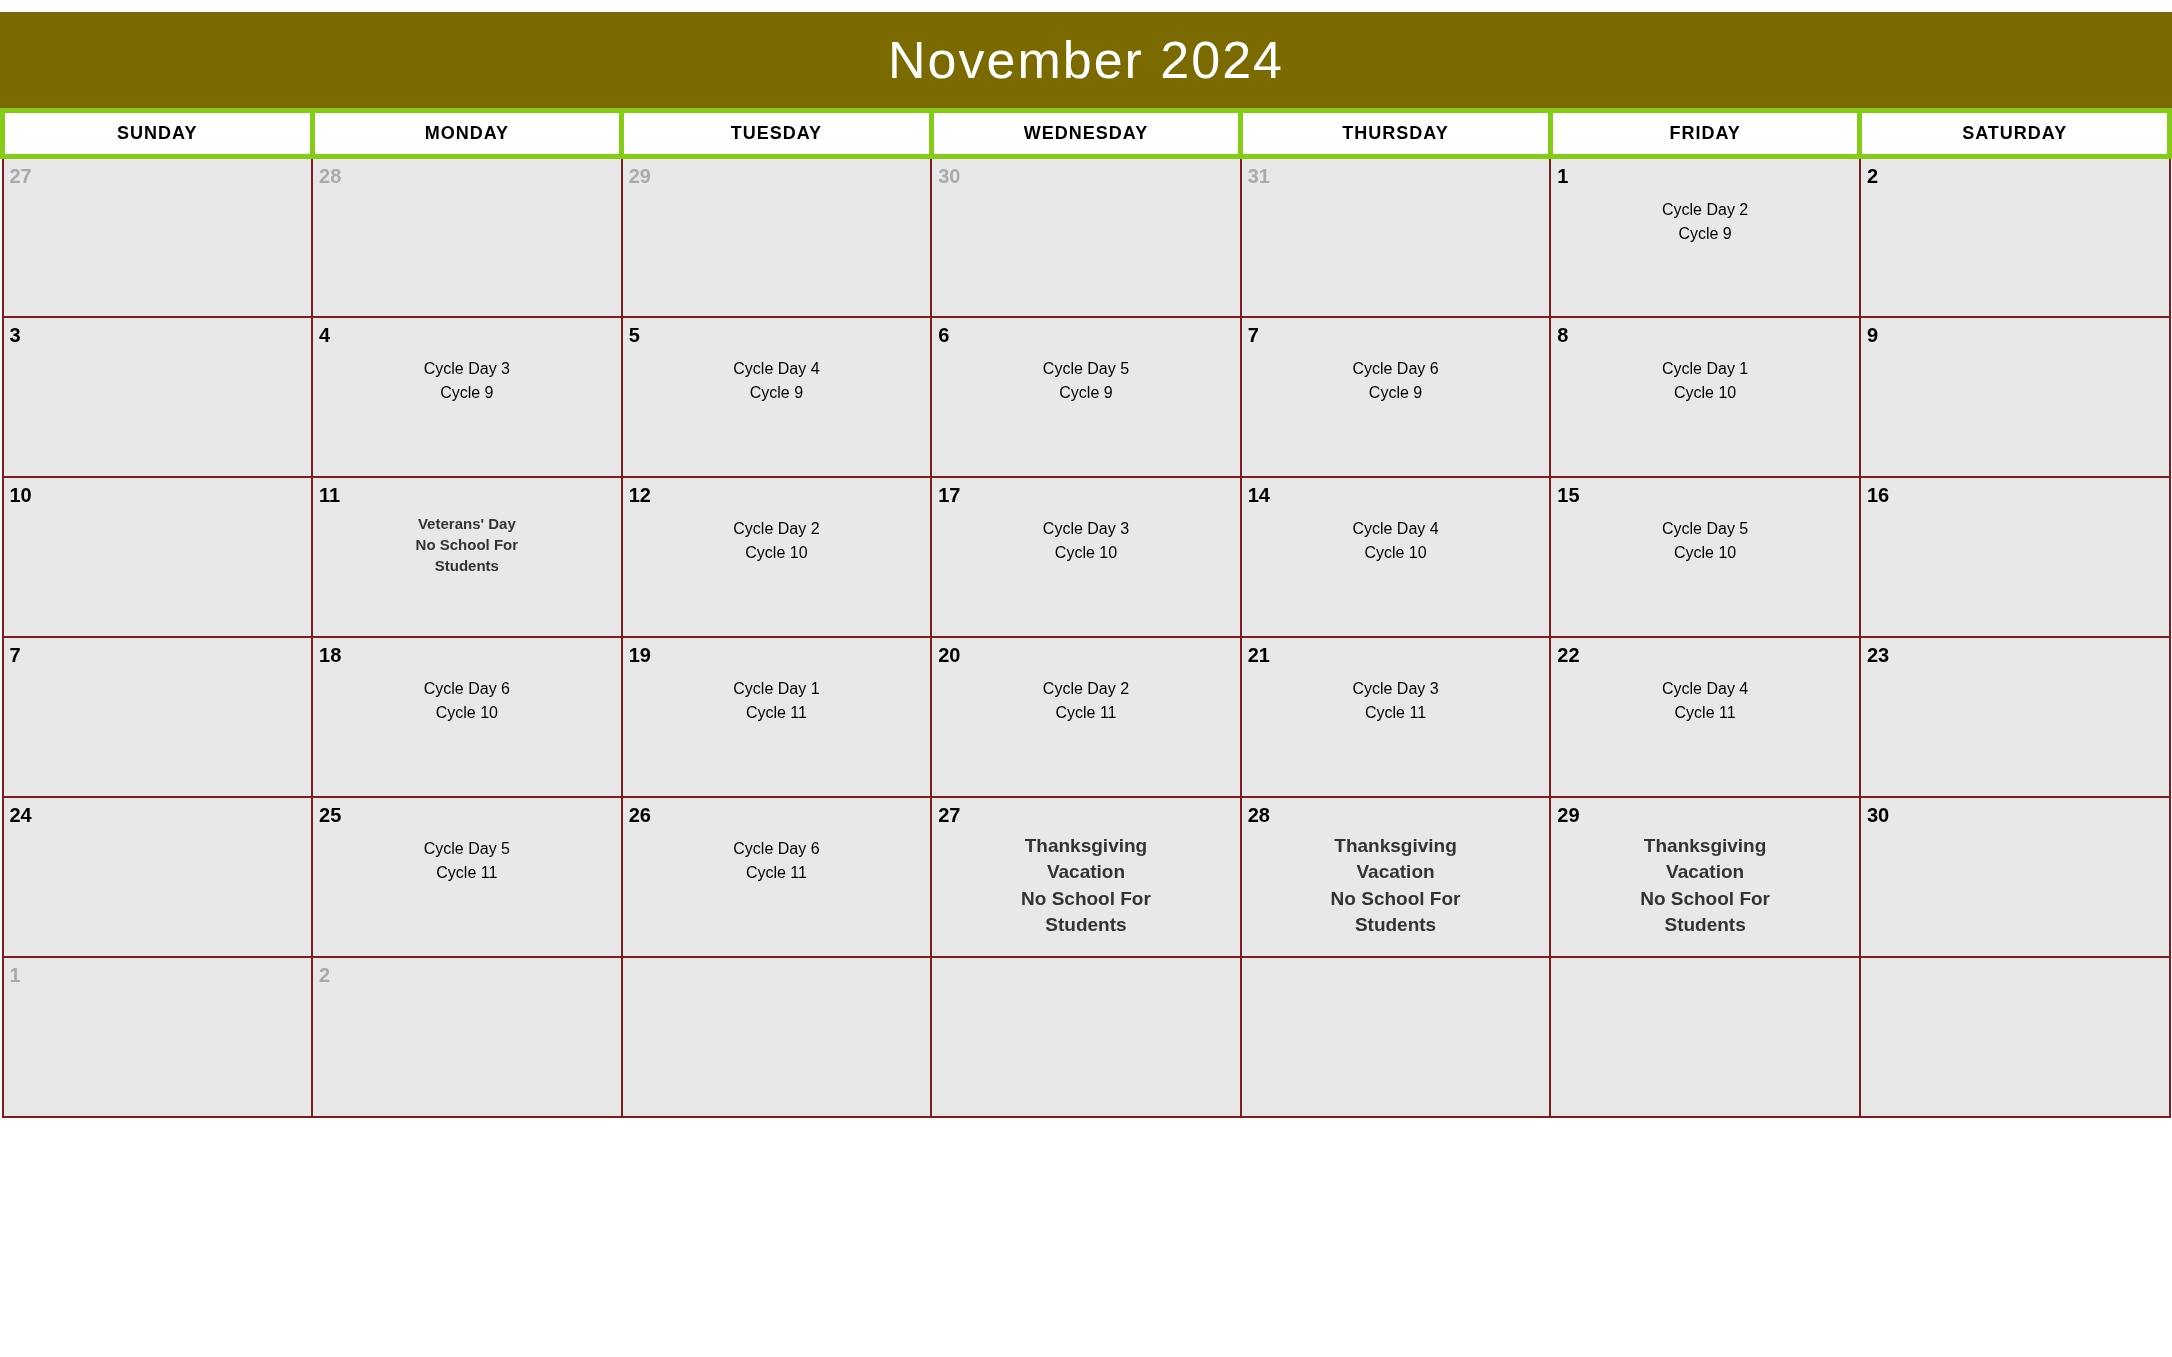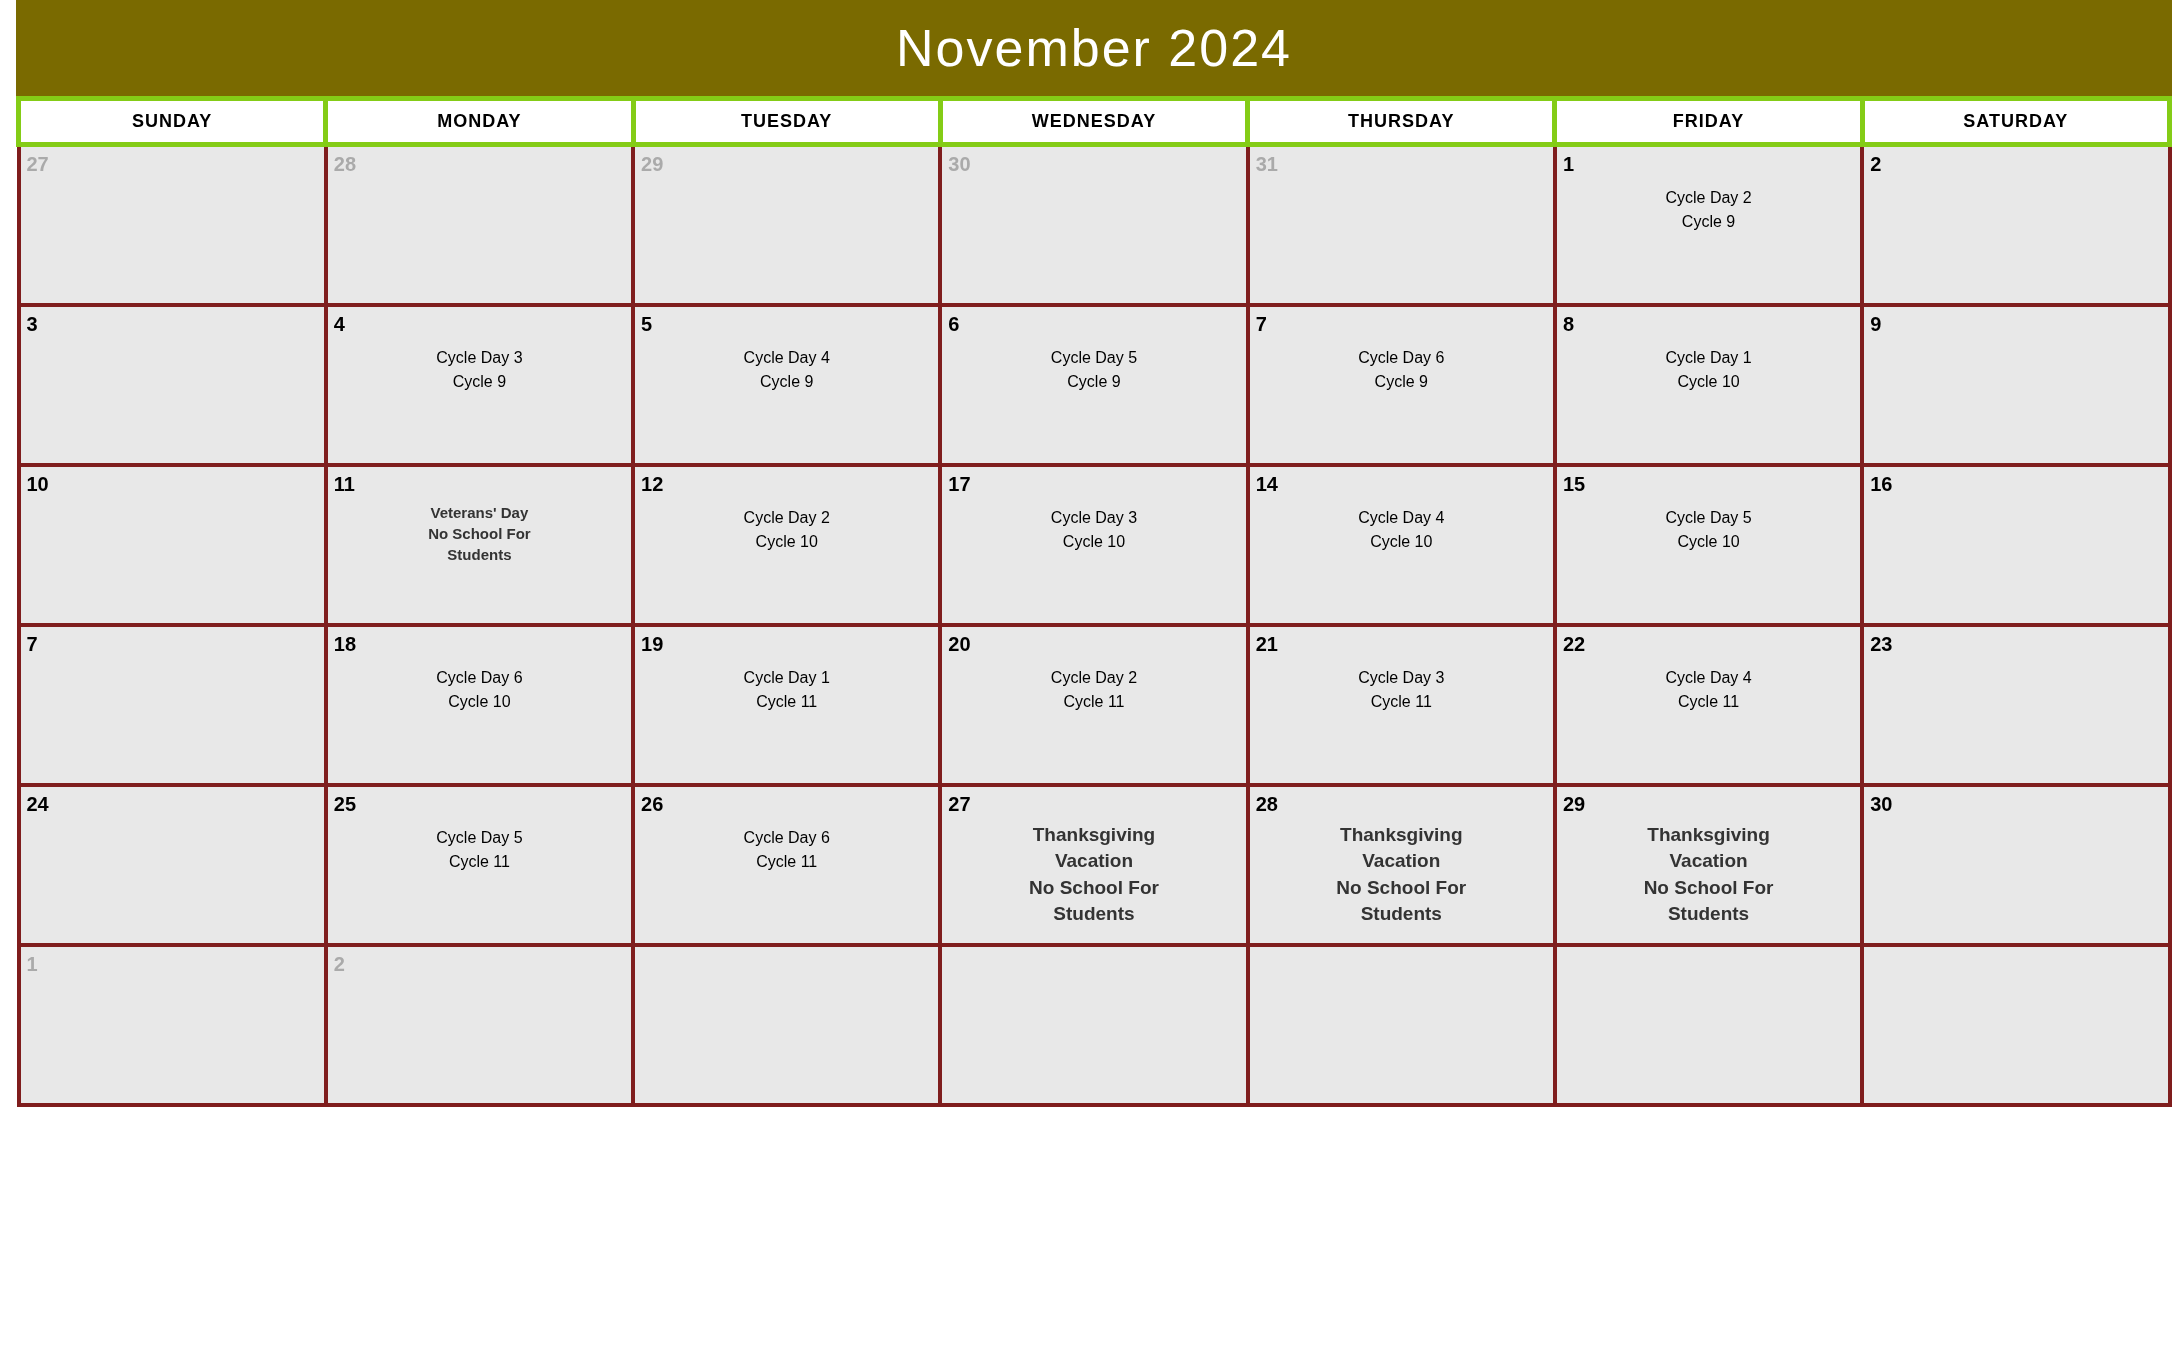"November 2024" .calendar-container { margin: 0 auto -> 12px auto; padding-left: 16px -> none }
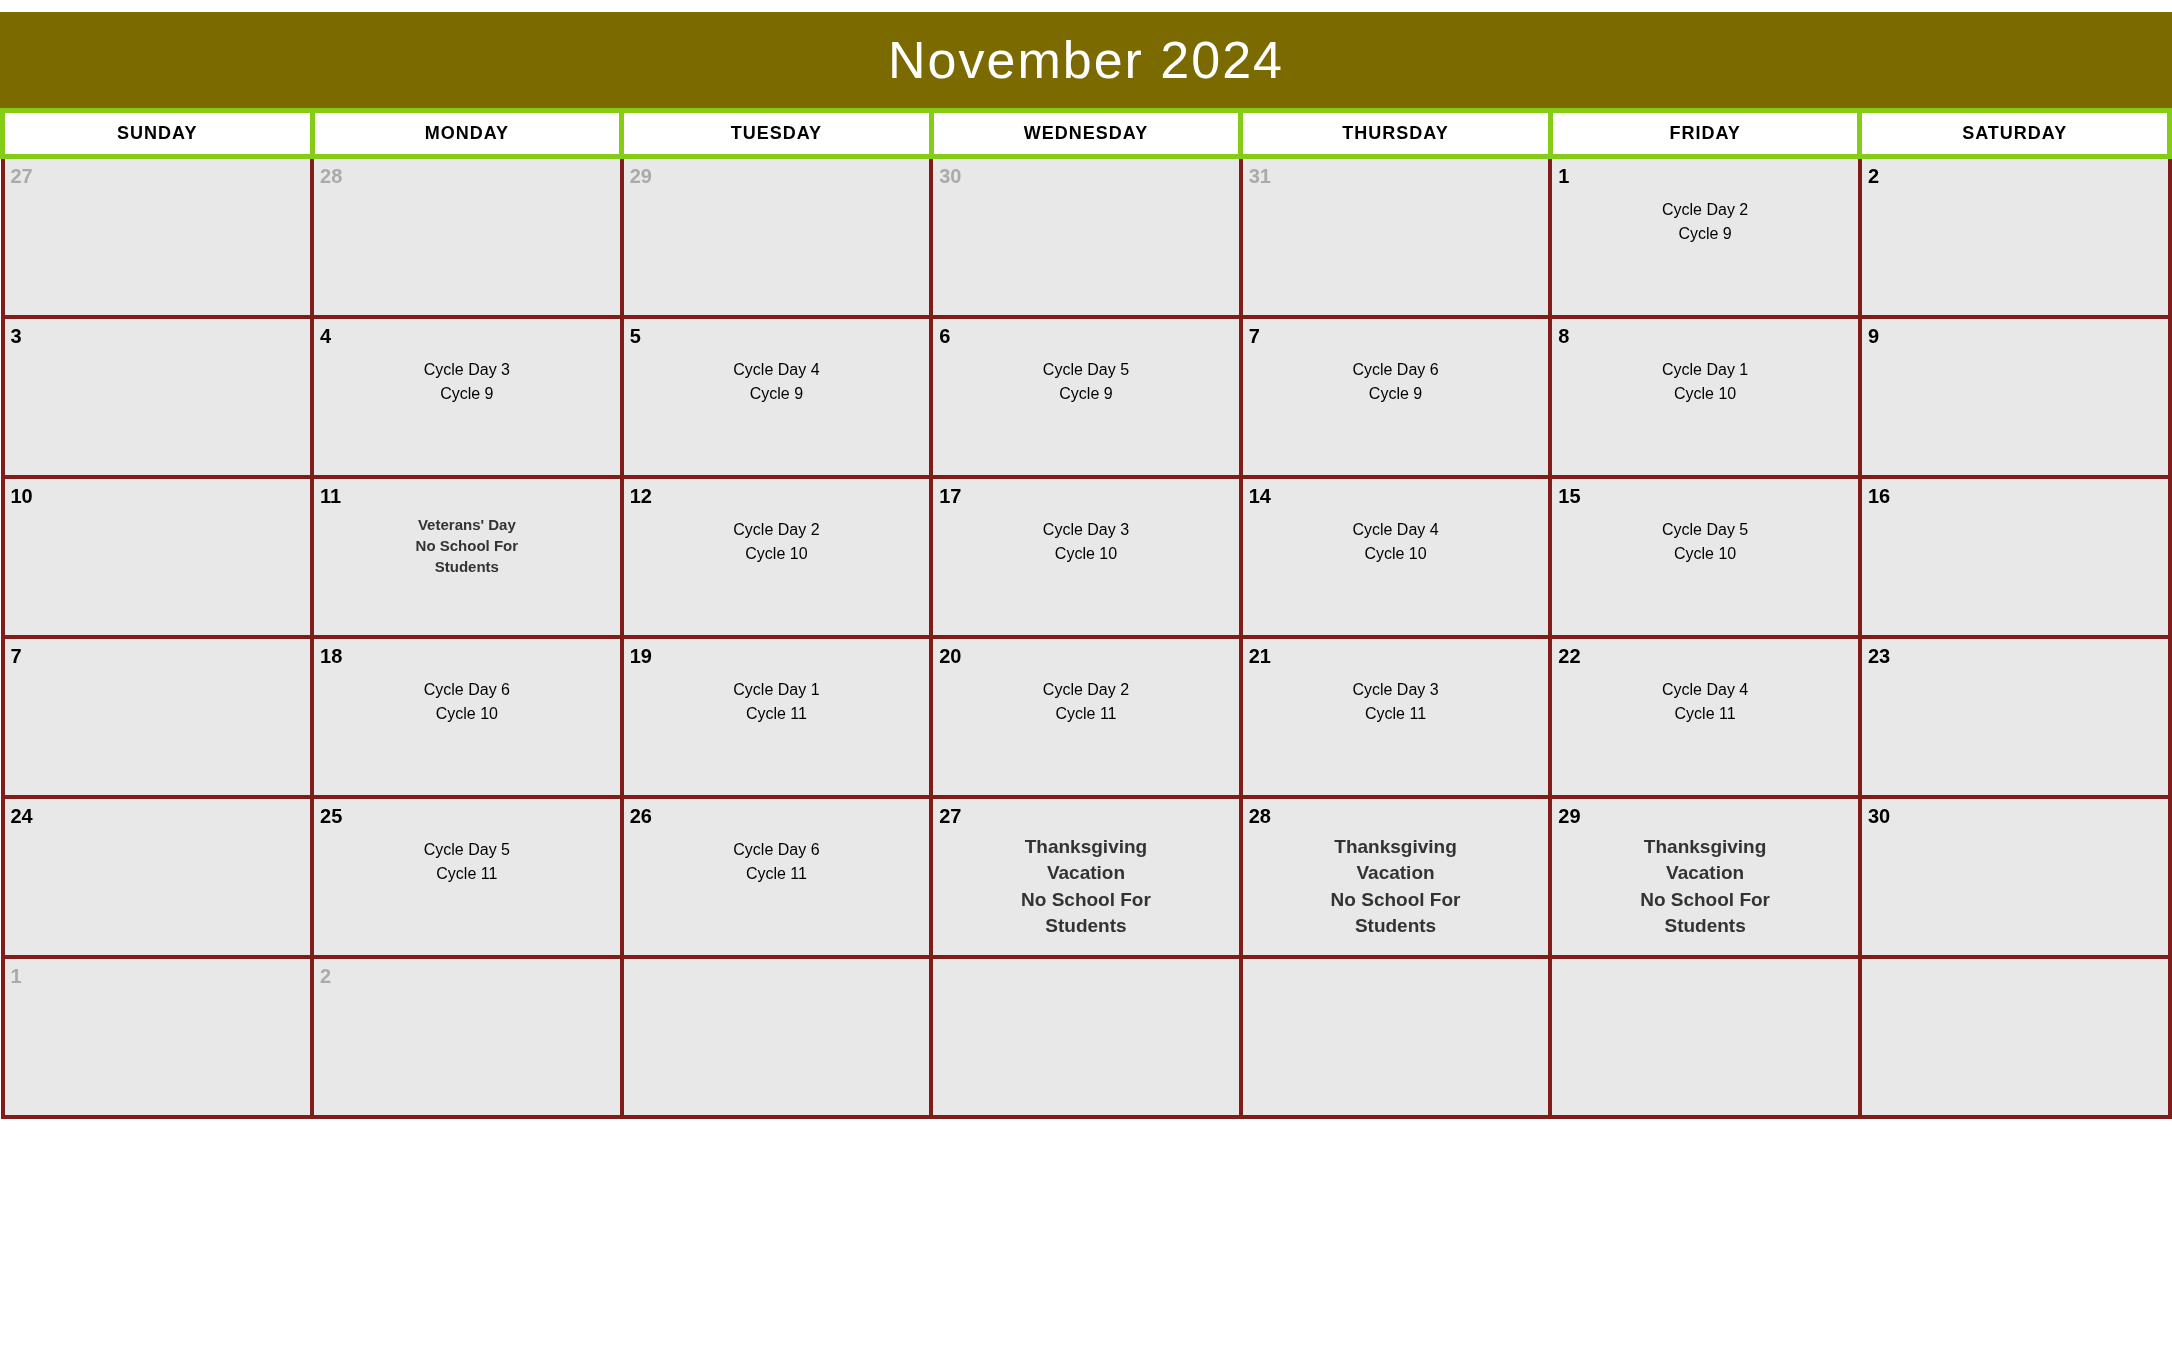"27" .calendar-grid td { border: 4px solid #7f1d1d -> 2px solid #7f1d1d }
